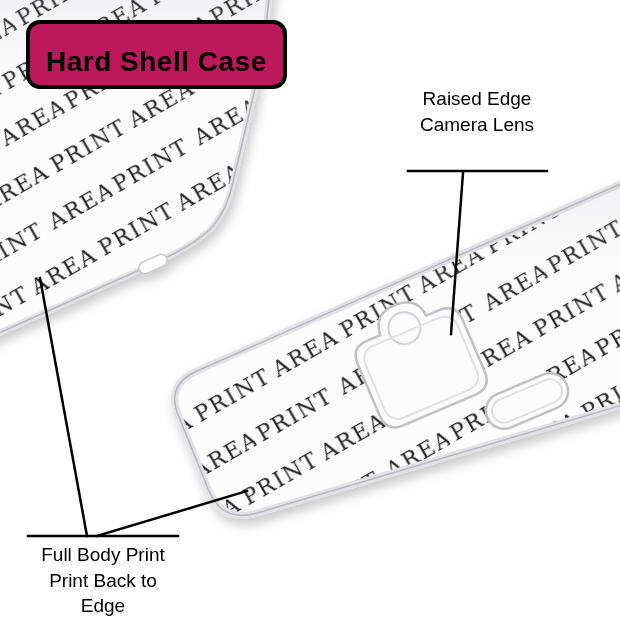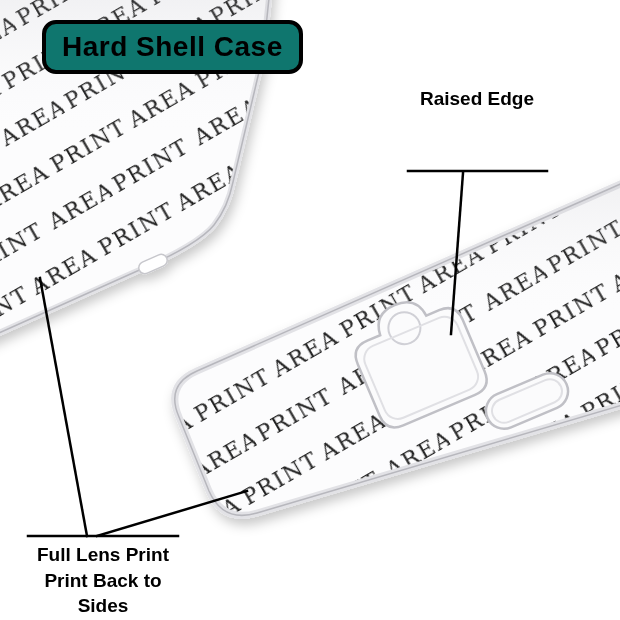"Hard Shell Case" .badge { background: #0f766e -> #be185d; margin-left: 16px -> none; padding: 7px 16px 7px 16px -> 22px 16px 7px 16px }
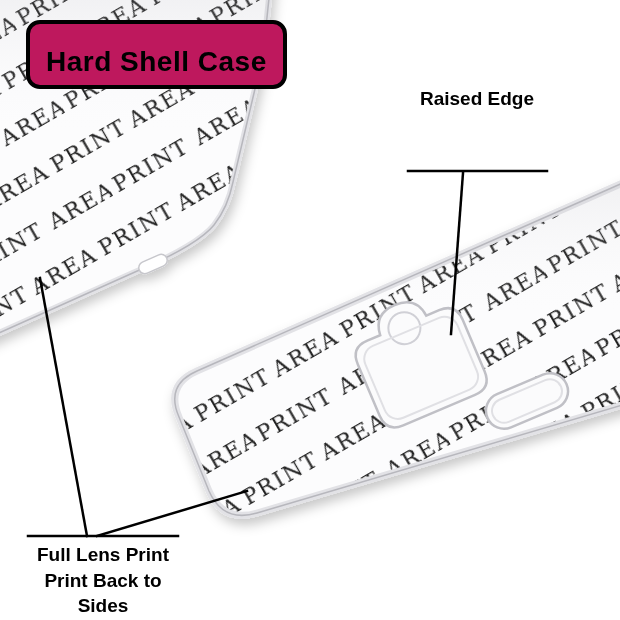"Raised Edge" .callout { font-weight: 700 -> 400 }
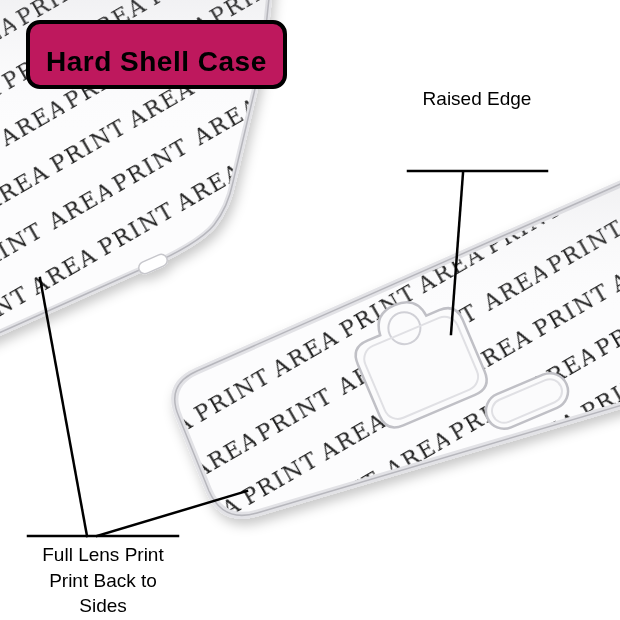"Camera Lens" div { html: none -> <div>Camera Lens</div> }
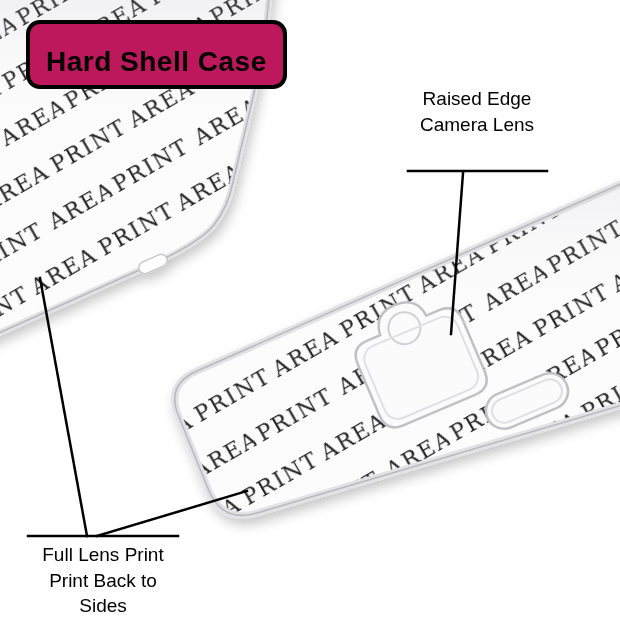"Full Lens Print" div { text: Lens -> Body }
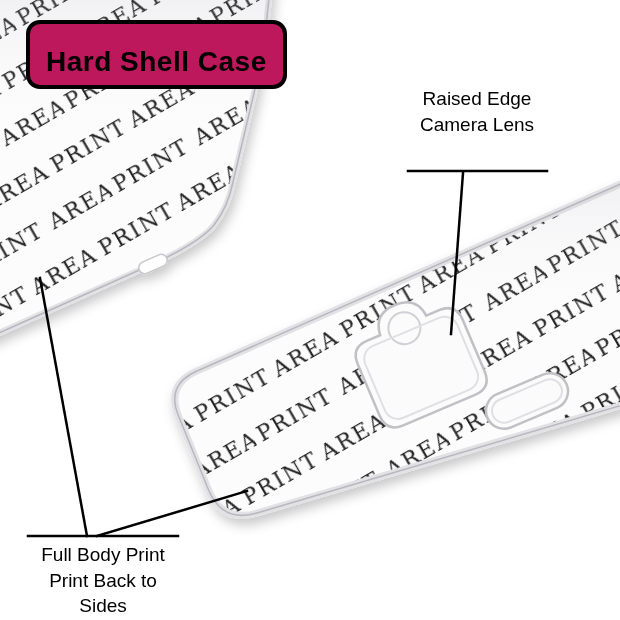"Sides" div { text: Sides -> Edge }
